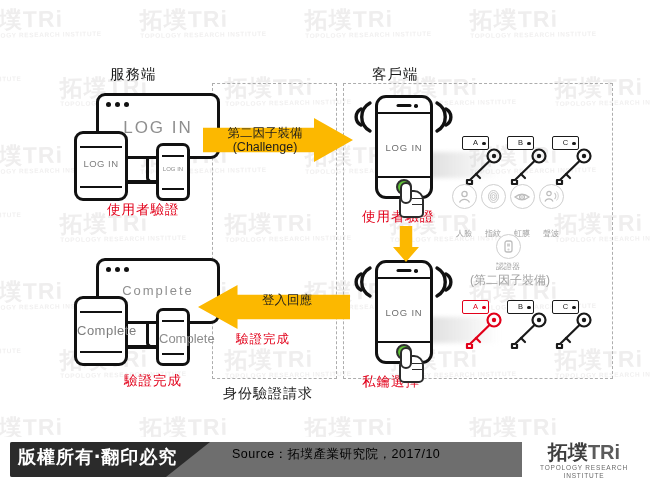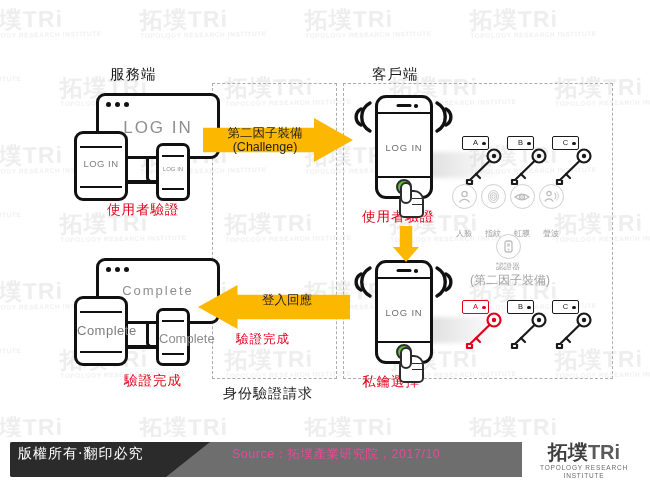"版權所有‧翻印必究" #copyright { font-size: 14px -> 18px; font-weight: normal -> bold }
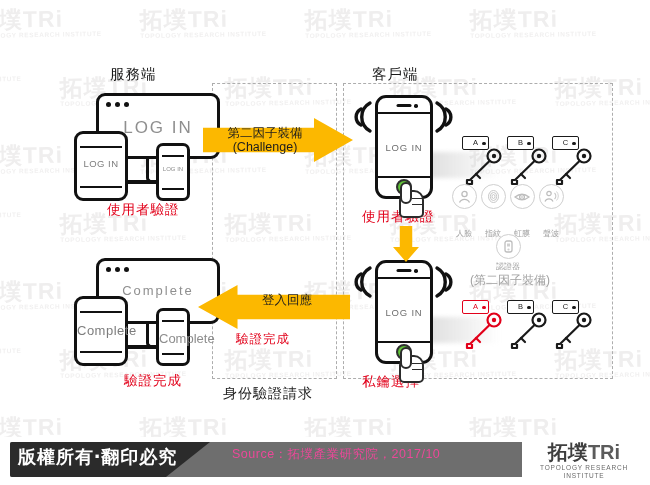"Source：拓墣產業研究院，2017/10" #source { color: #ec4899 -> #000000 }
